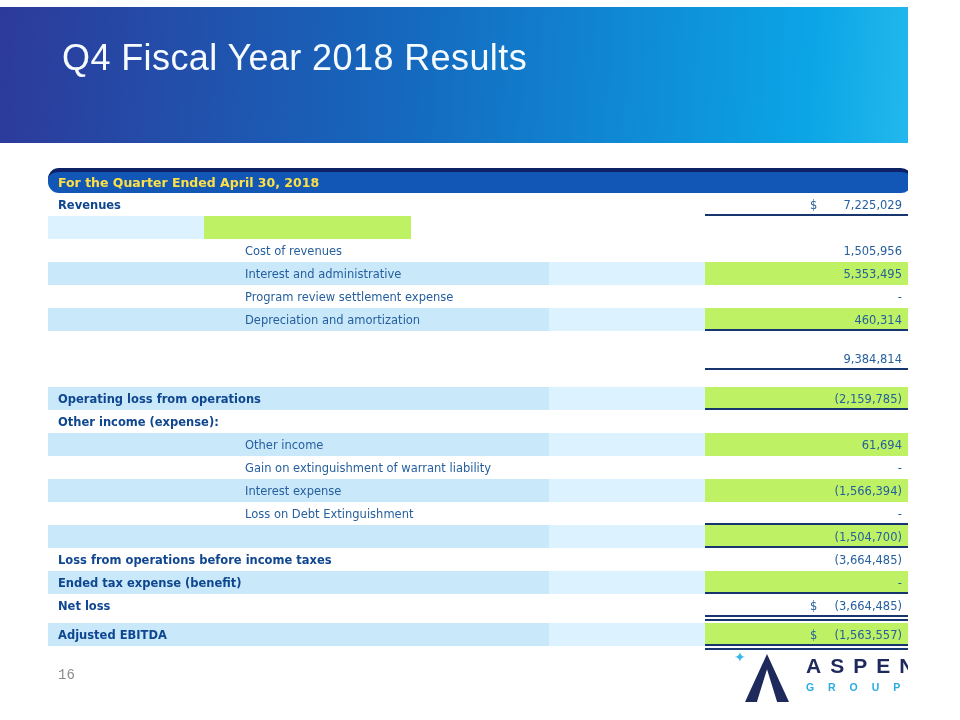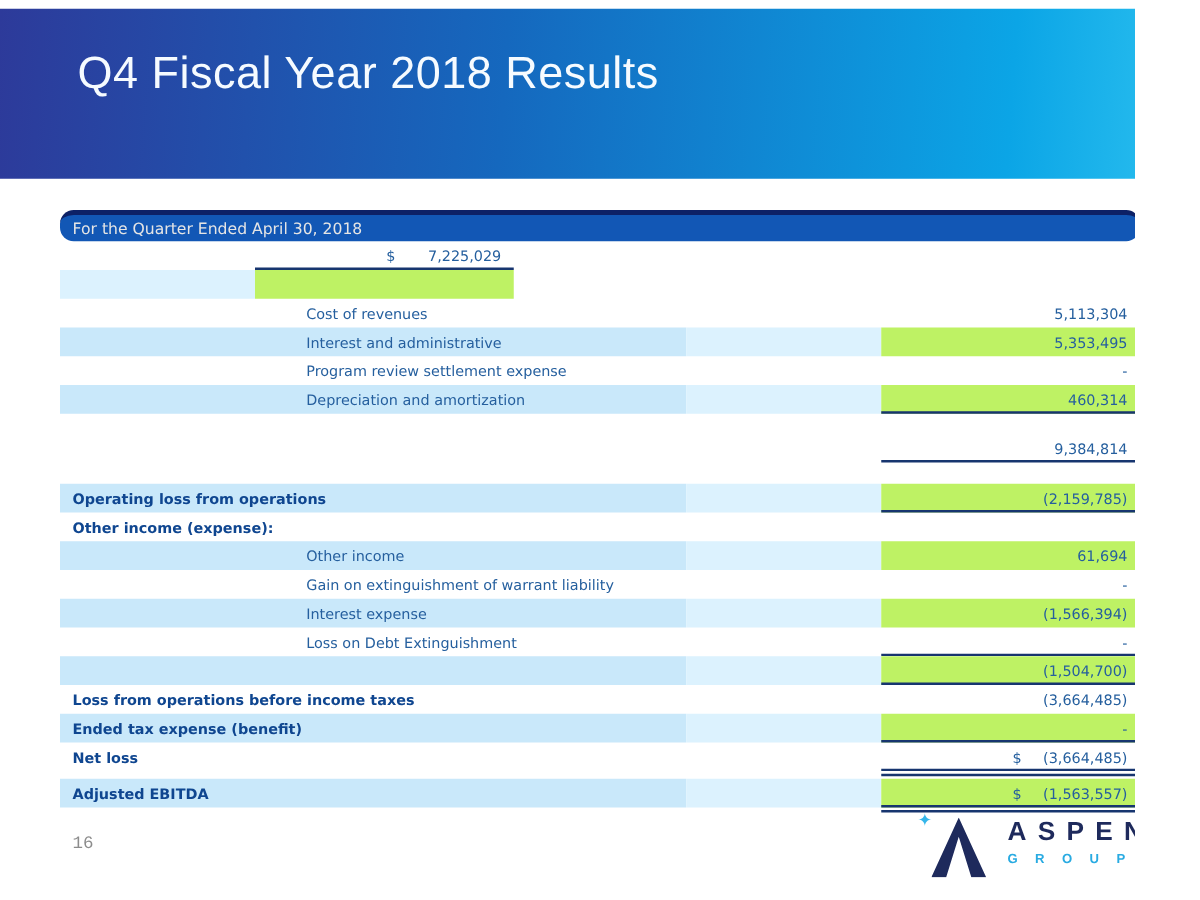"For the Quarter Ended April" .thead { color: #e5e5e5 -> #fde047; font-weight: normal -> bold }
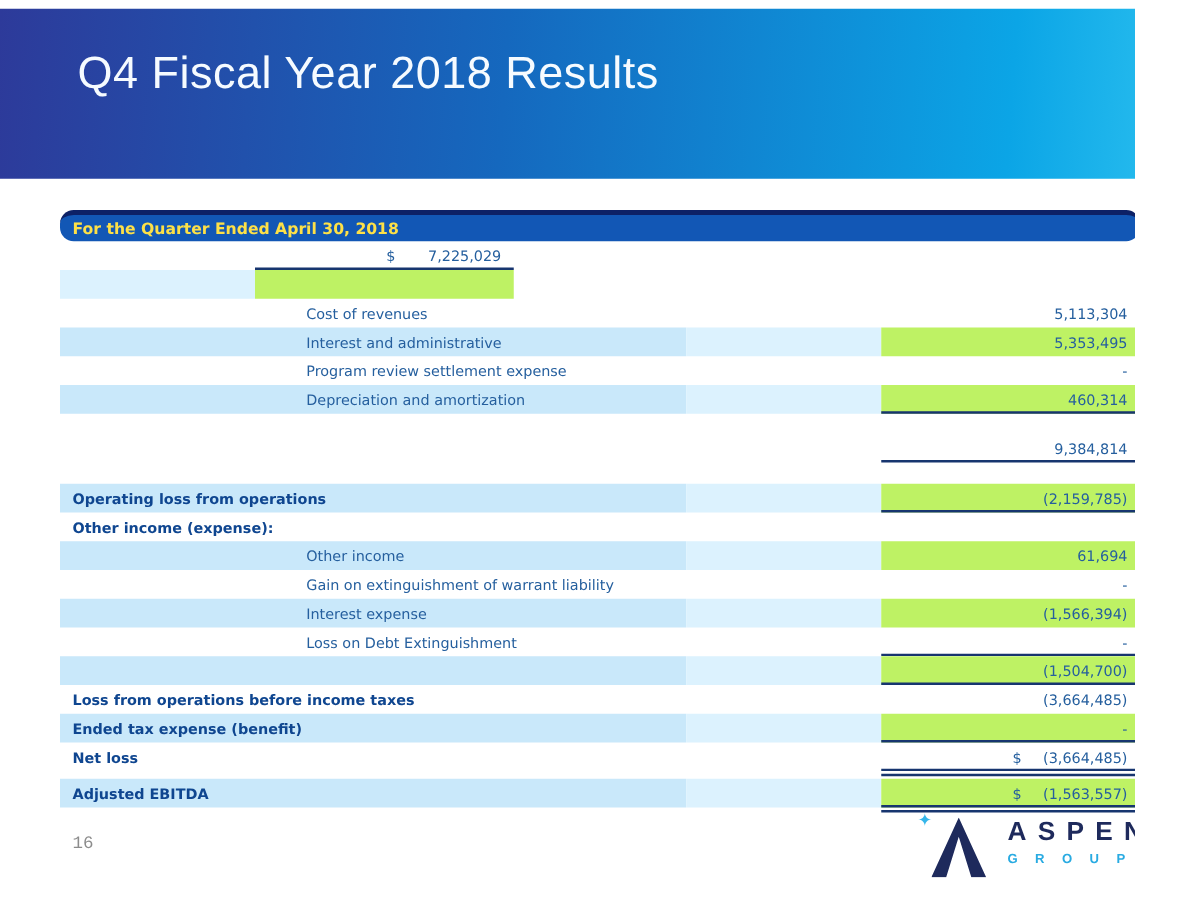"Revenues" div.cell { html: none -> <div>Revenues</div> }
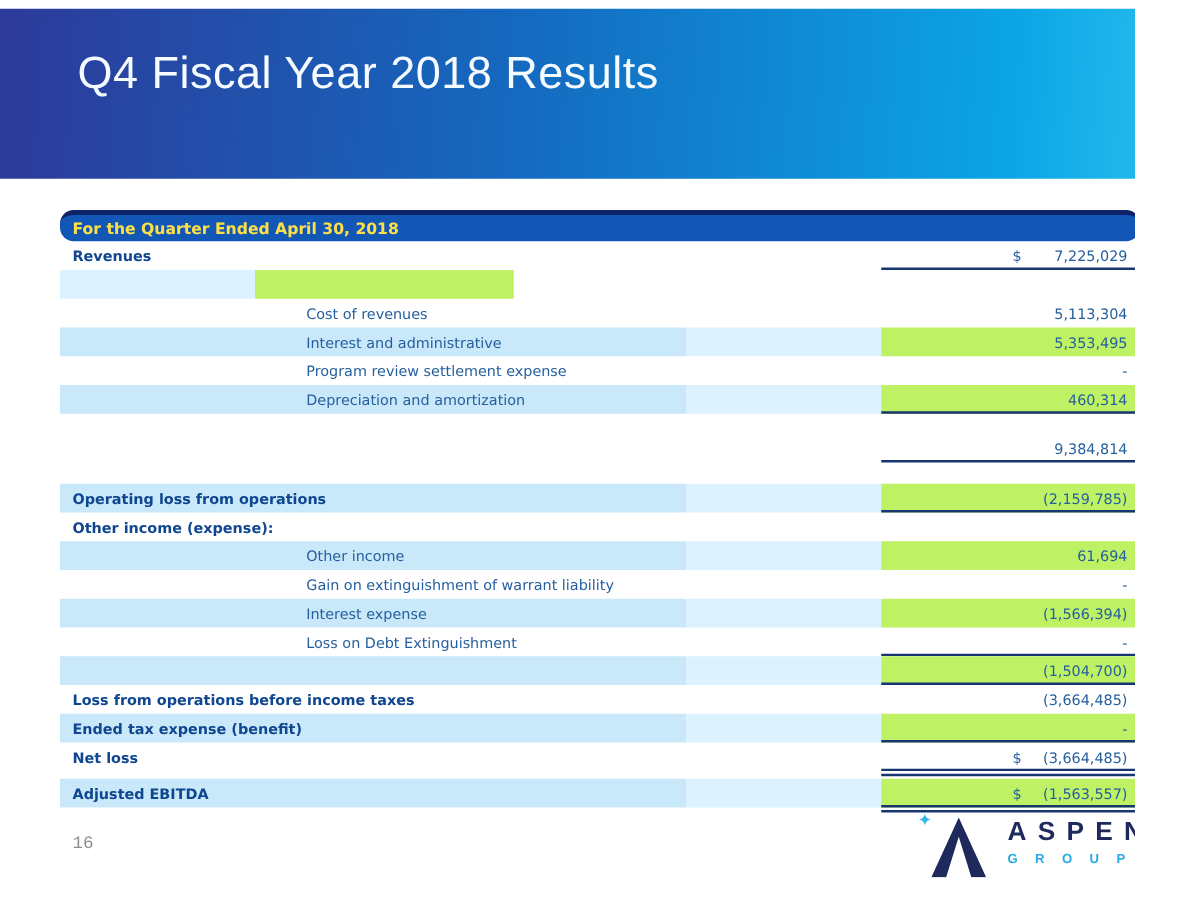"5,113,304" div.cell { text: 5,113,304 -> 1,505,956 }
